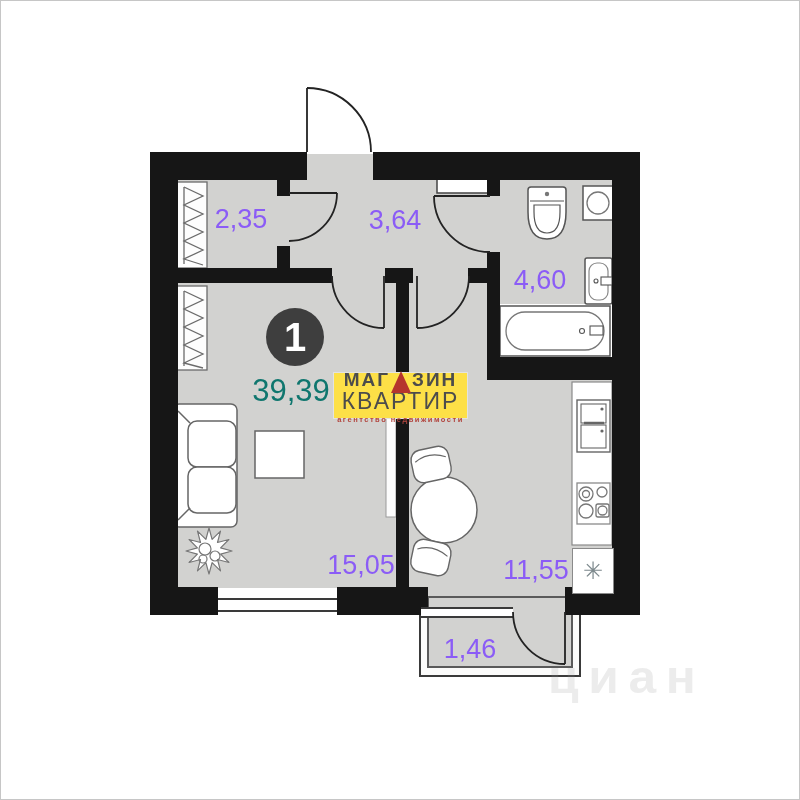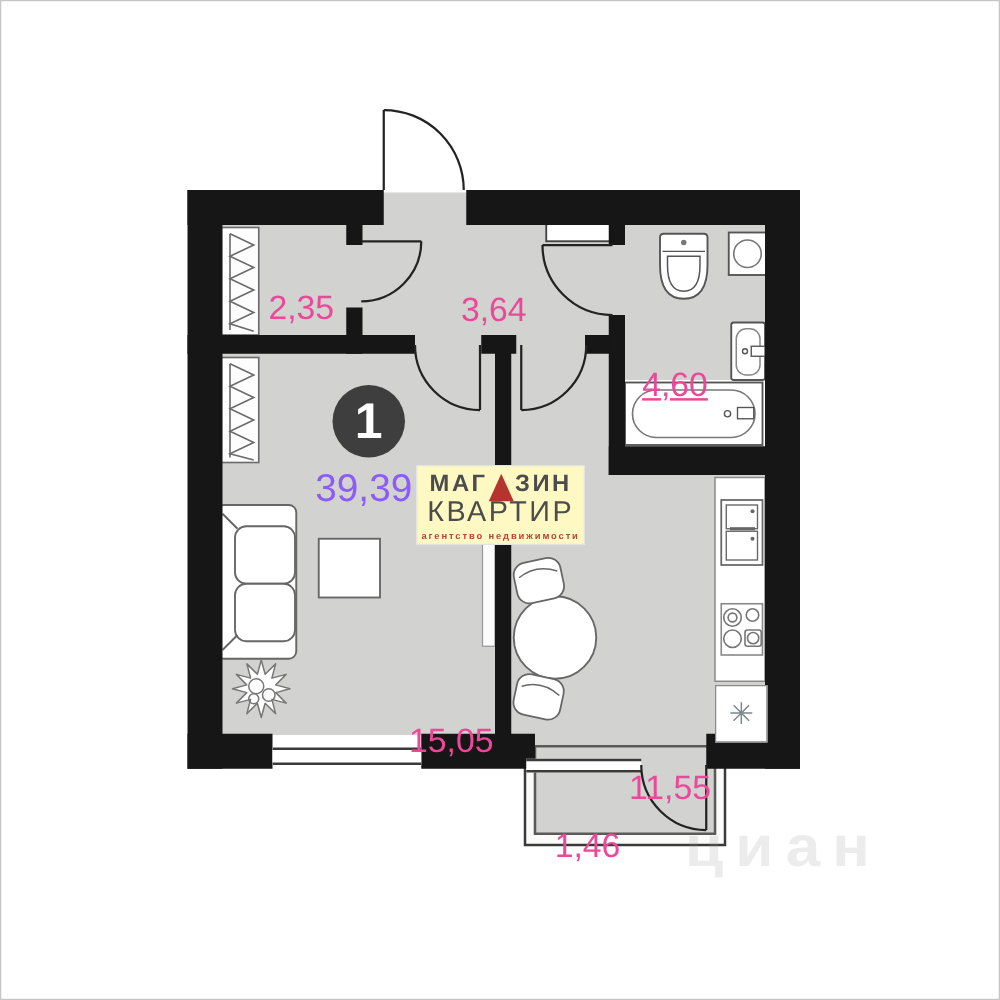"2,35" .lbl { color: #ec4899 -> #8b5cf6; margin-top: 28px -> none }
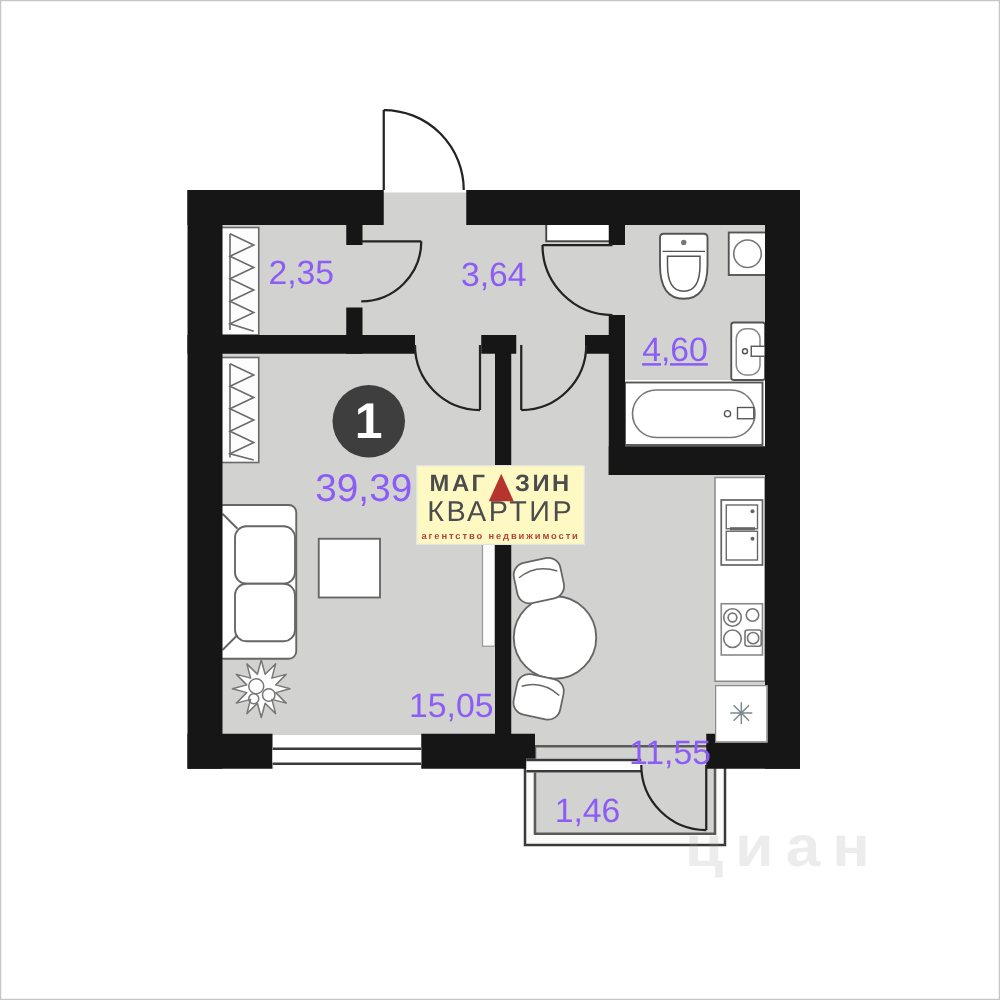"4,60" div.lbl { text-decoration: underline -> none }
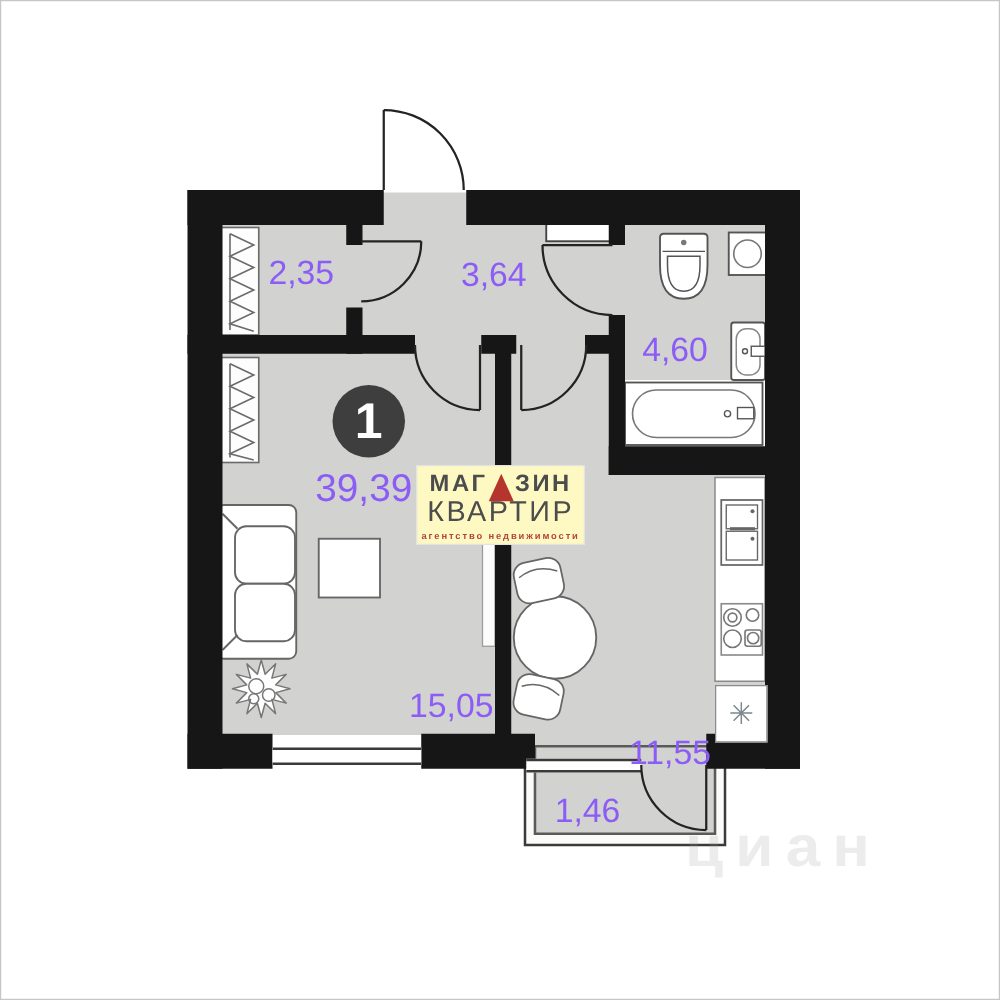"39,39" .total { color: #8b5cf6 -> #0f766e }
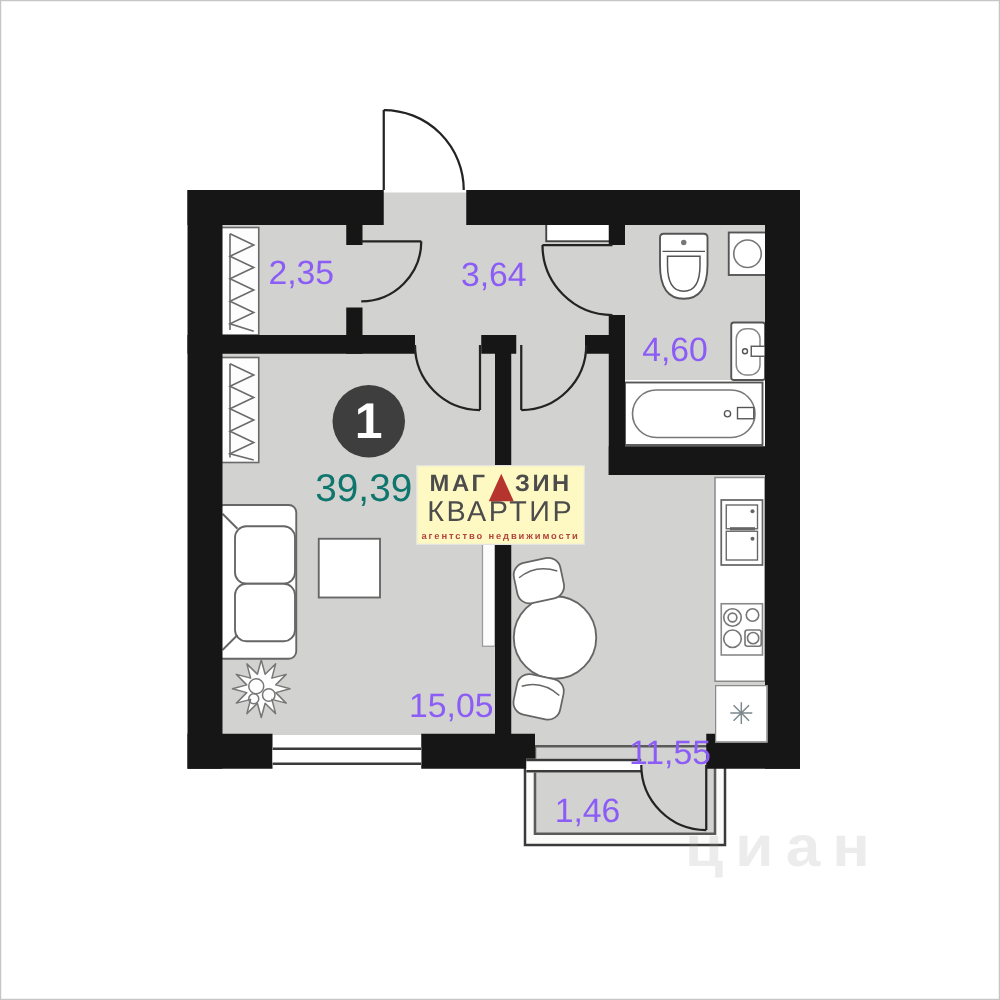"МАГ" .logo { background: #fef9c3 -> #fde047; height: 64px -> 47px }
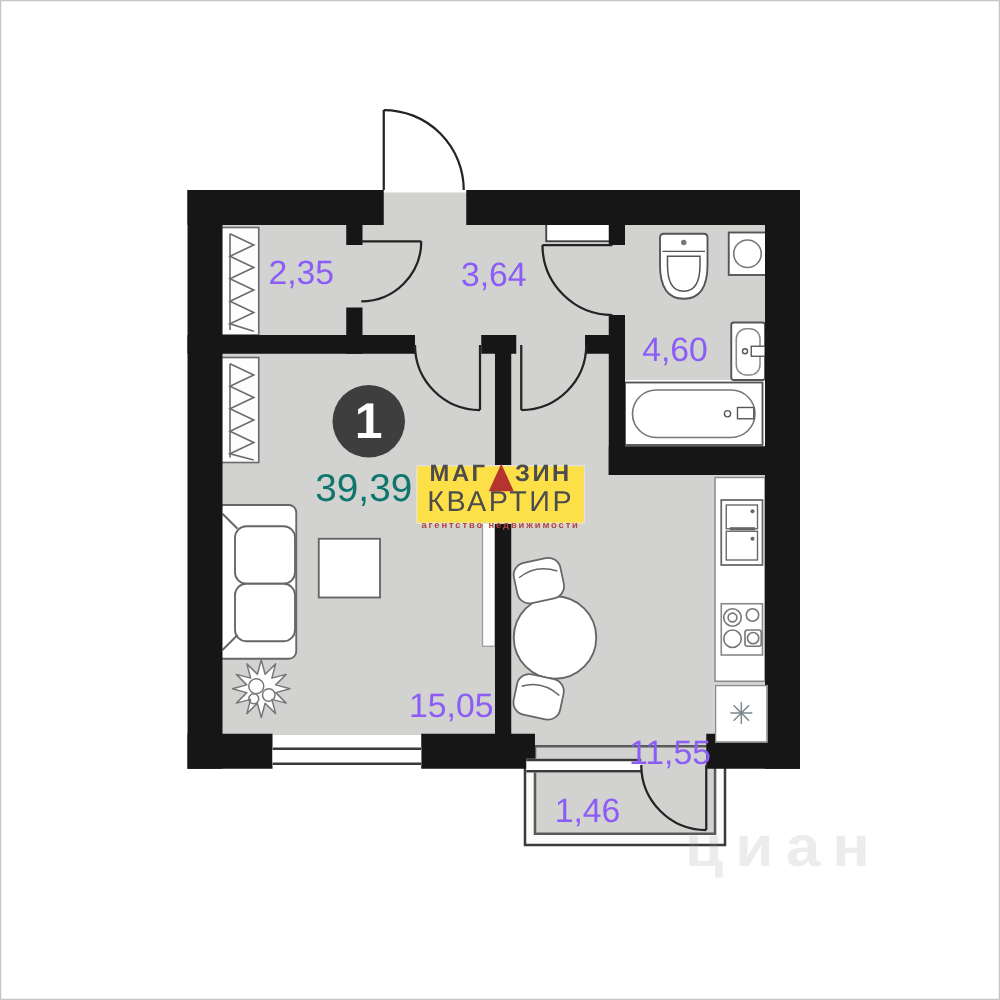"11,55" div.lbl { top: 603px -> 570px }
